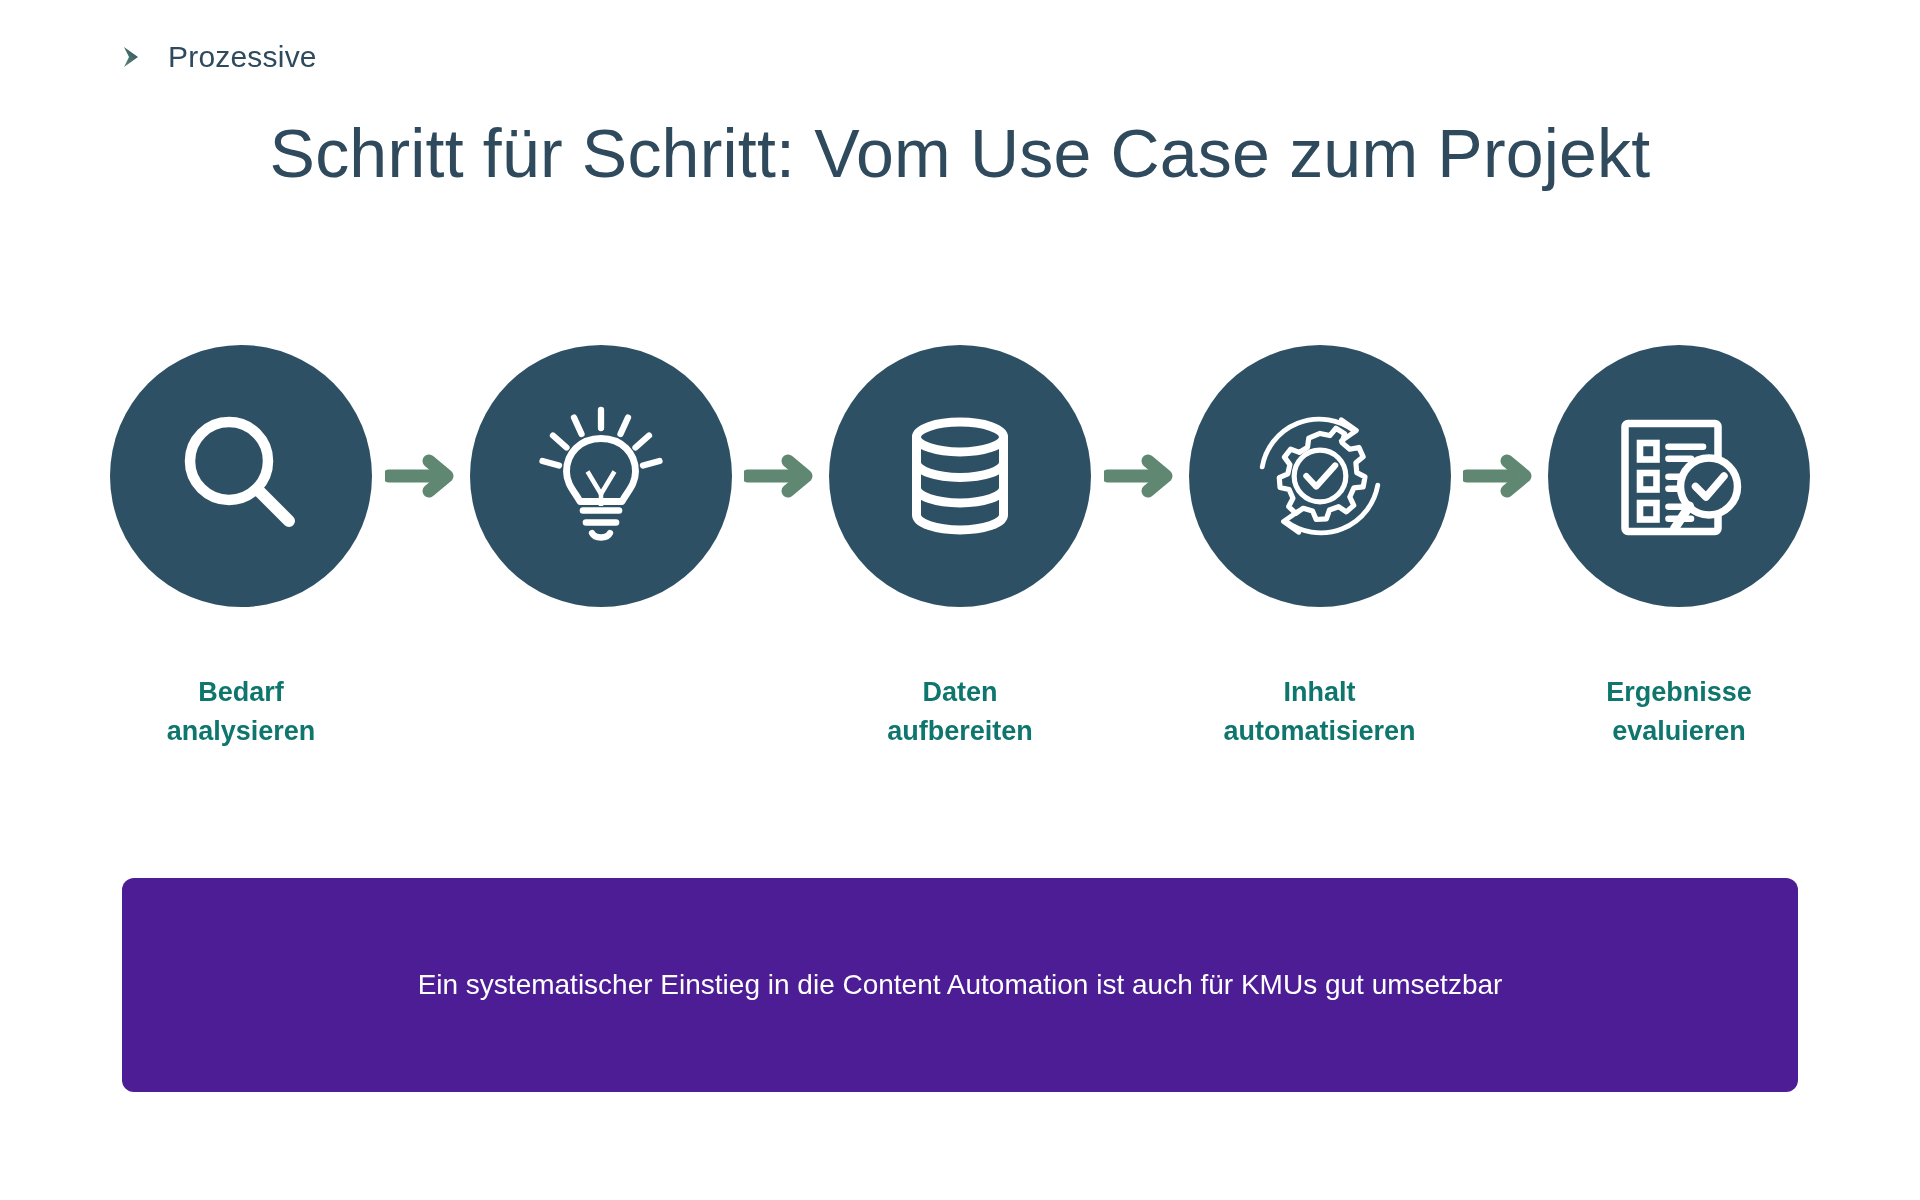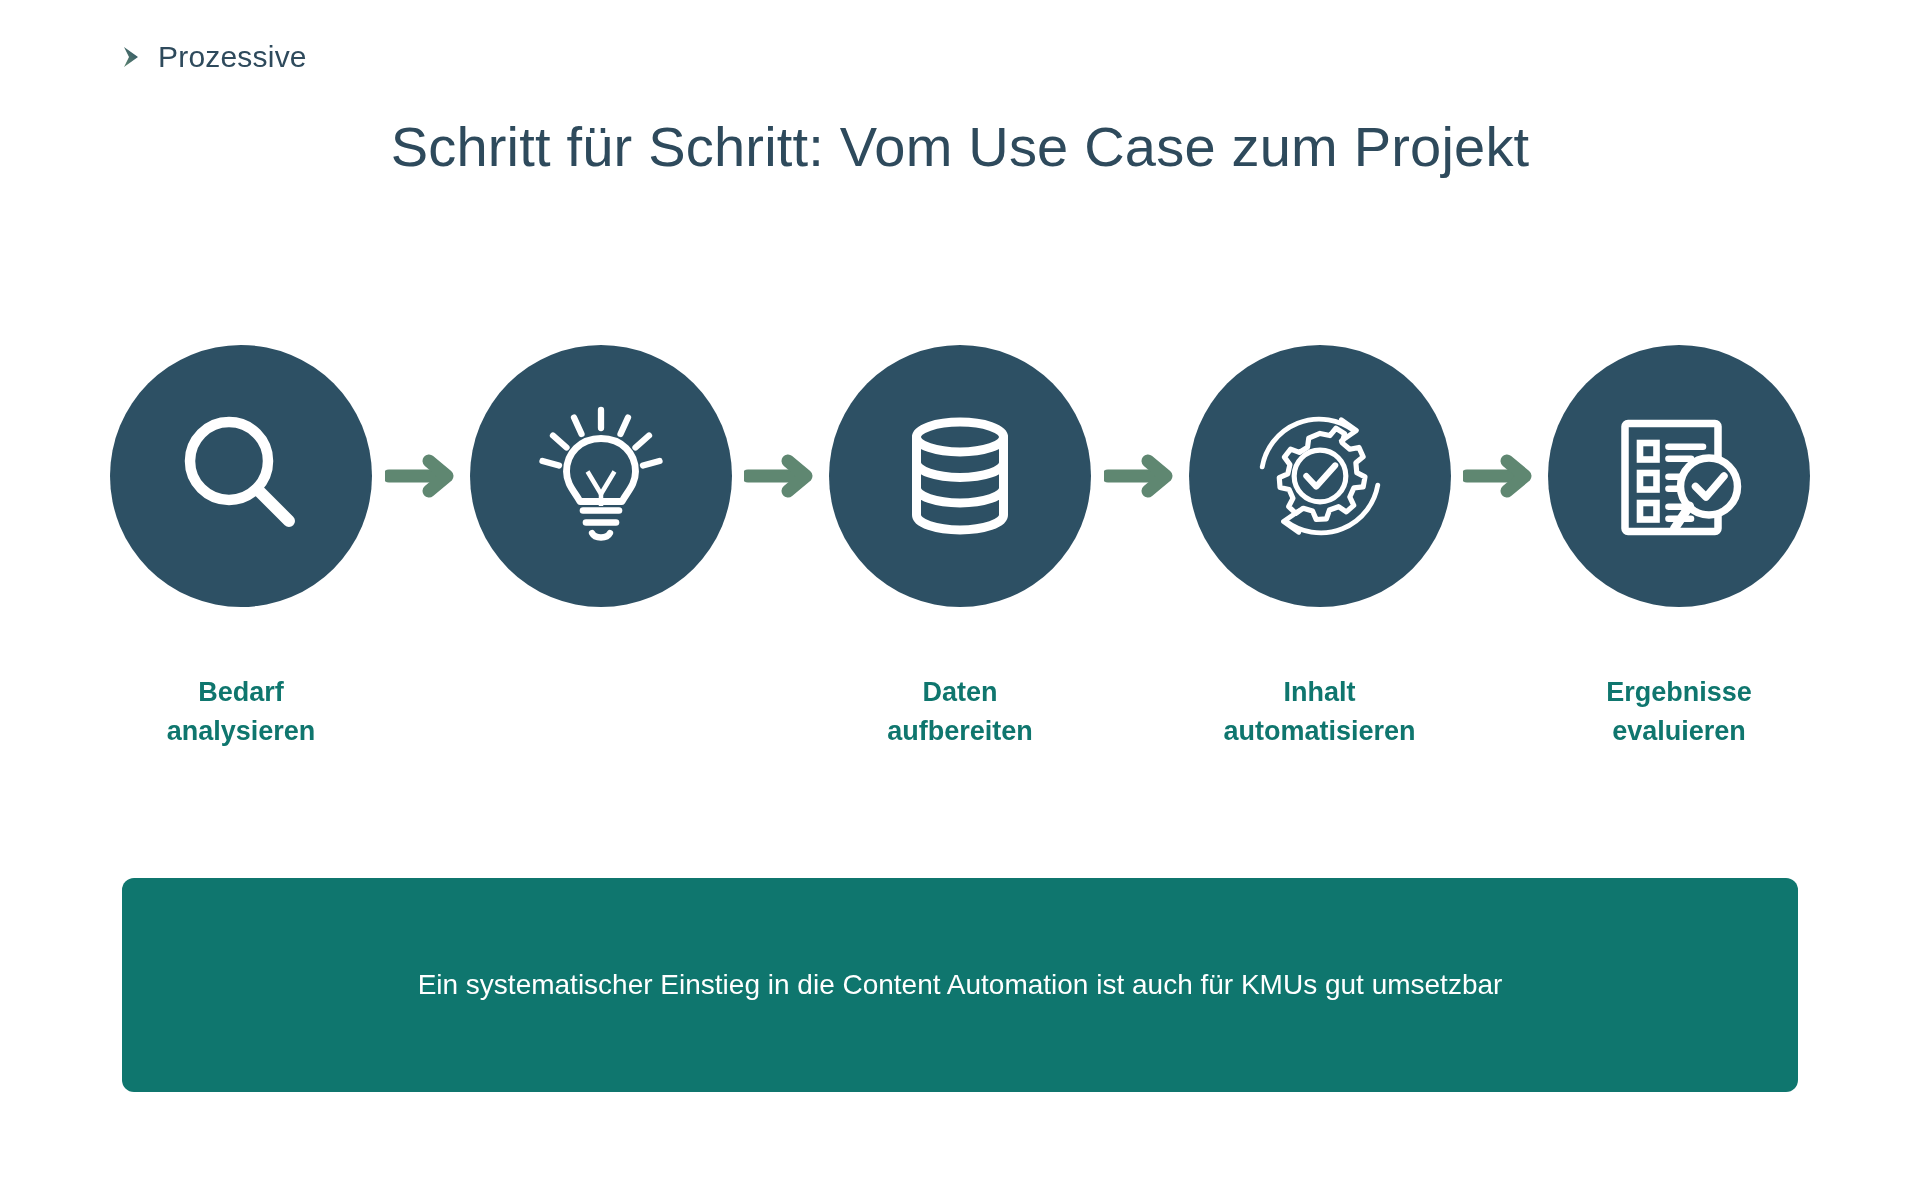"Prozessive" .logo { gap: 10px -> 20px }
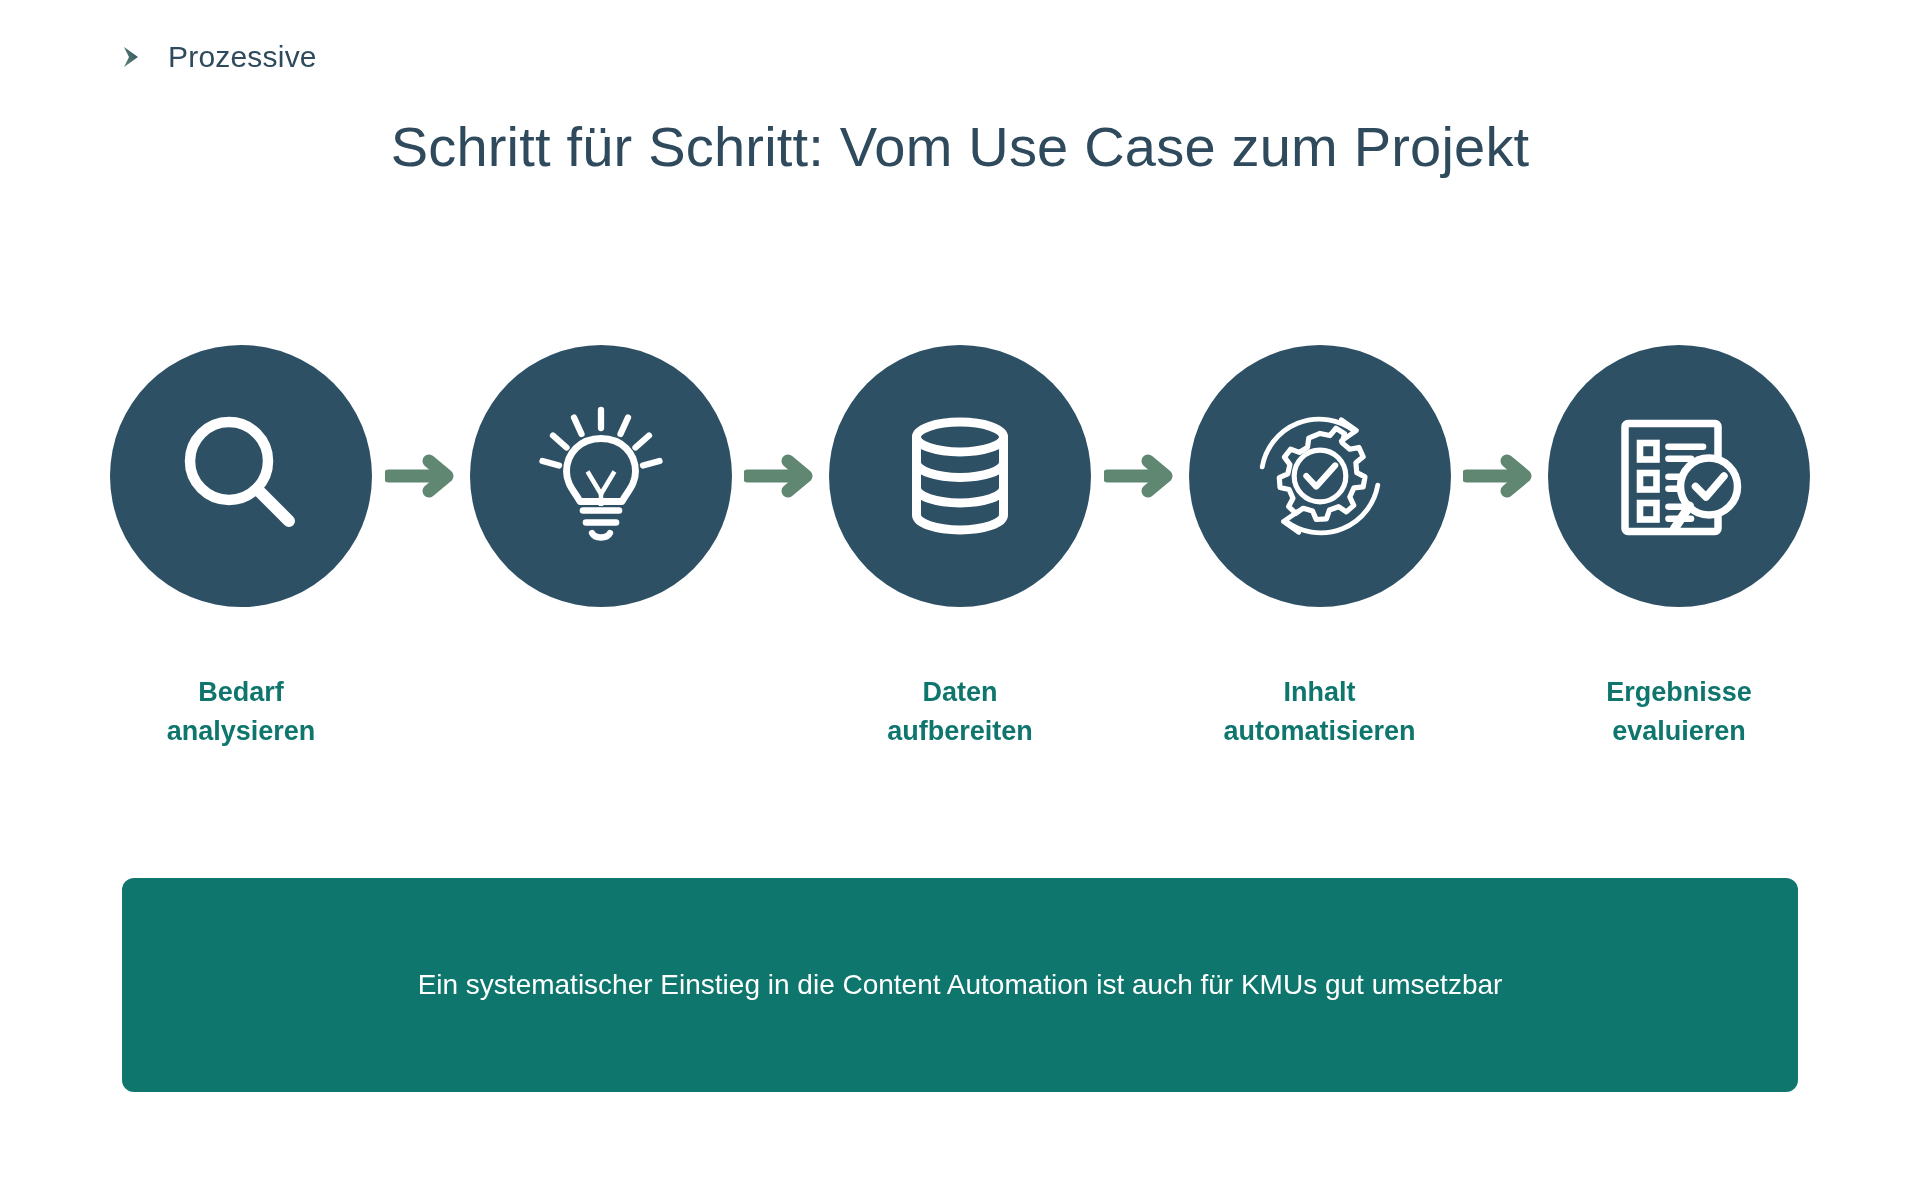"Schritt für Schritt: Vom Use" .title { font-size: 56px -> 68px }
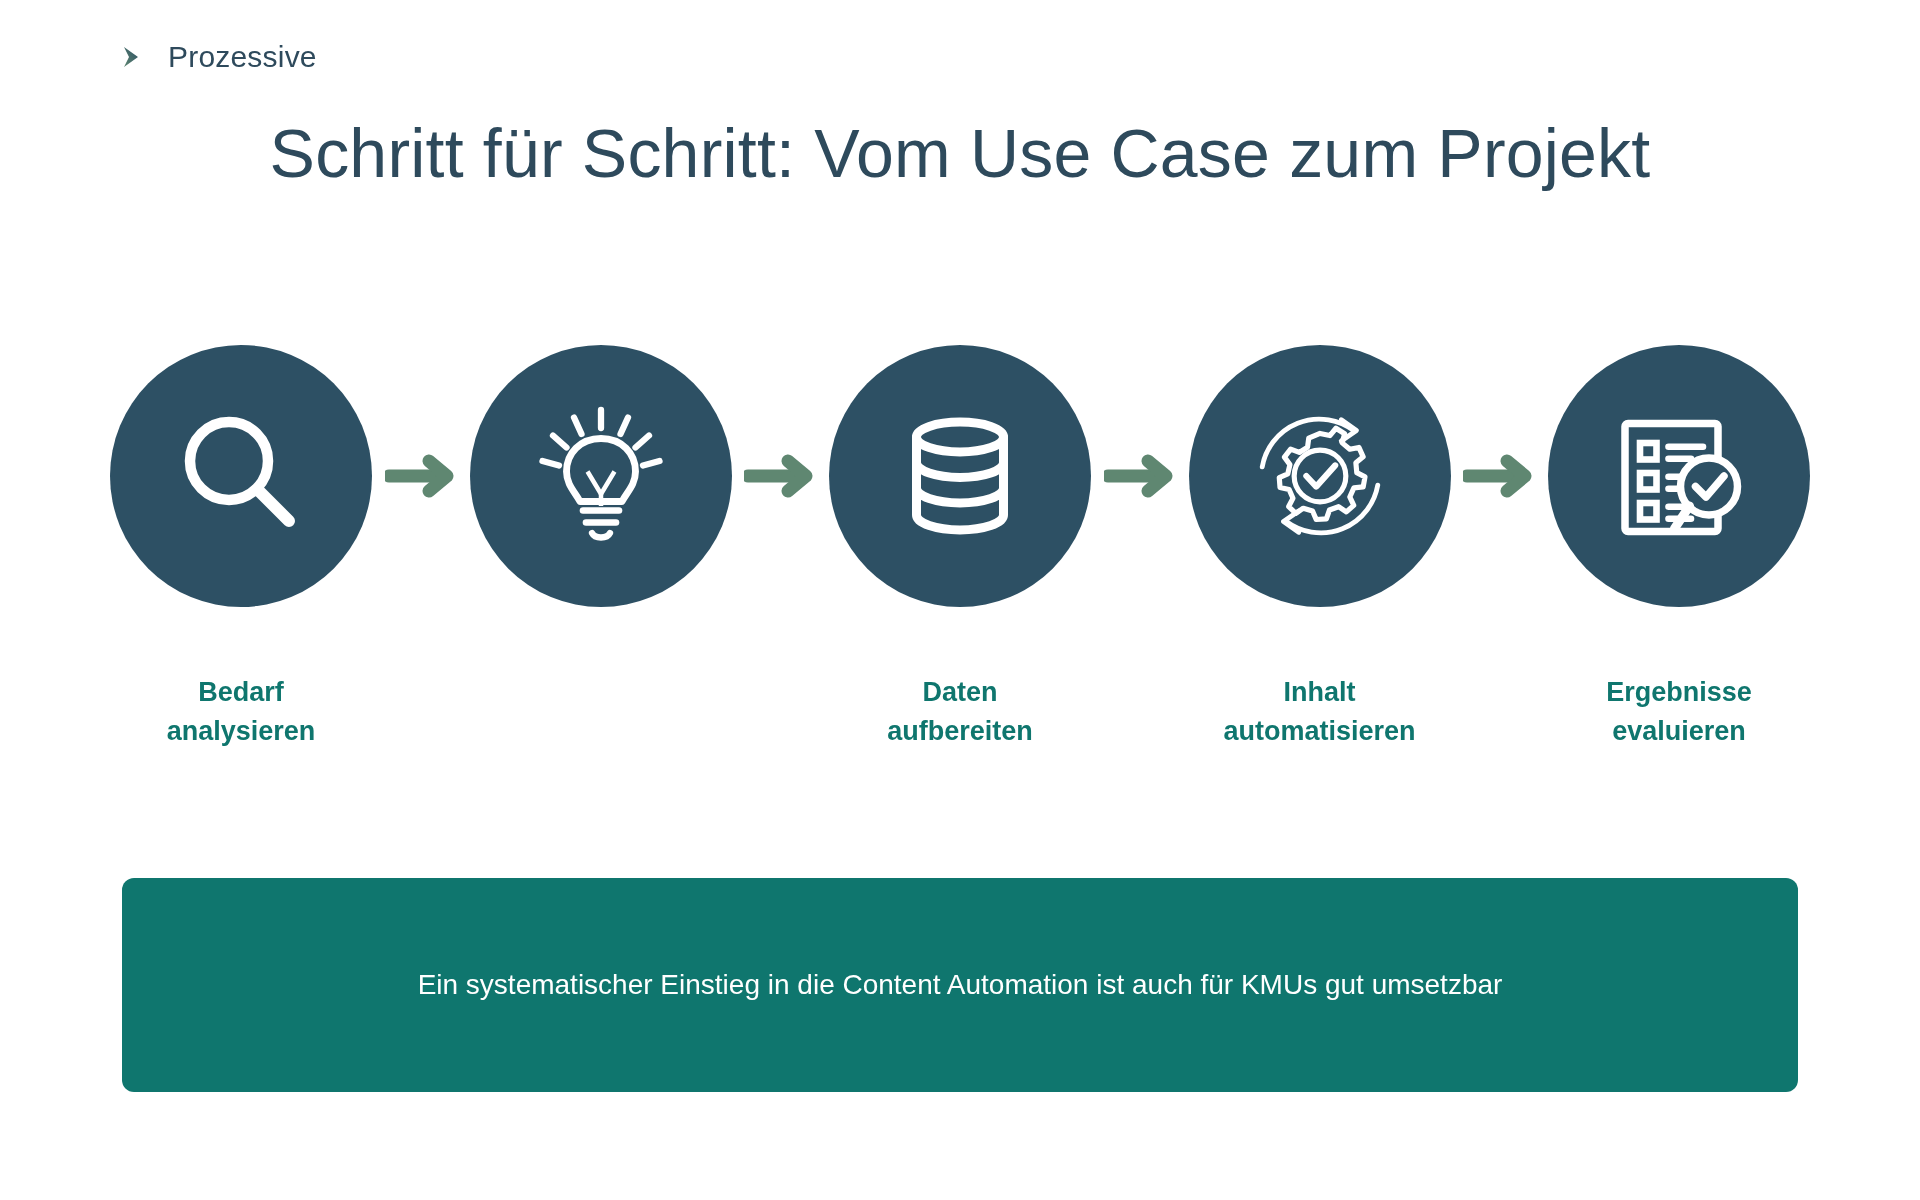"Ein systematischer Einstieg in die" .banner { background: #0f766e -> #4c1d95 }
